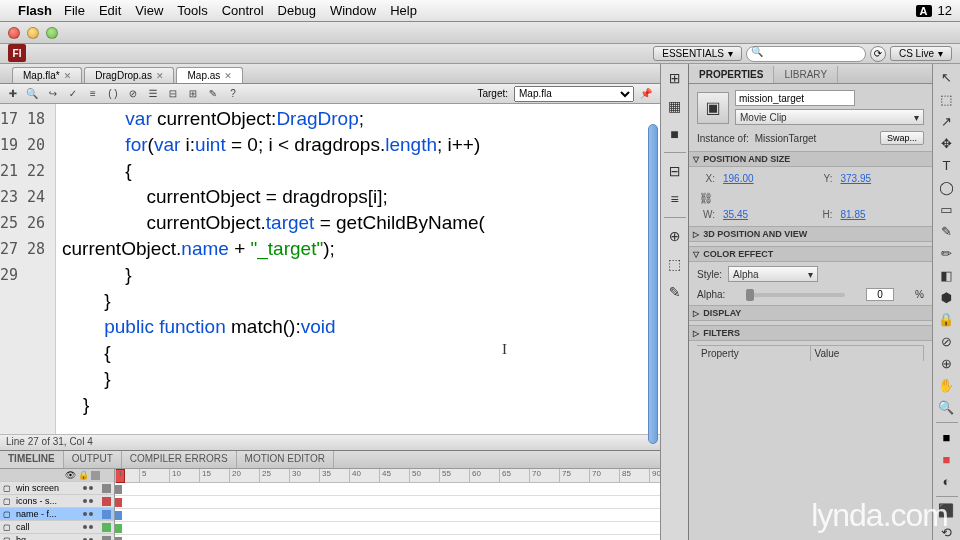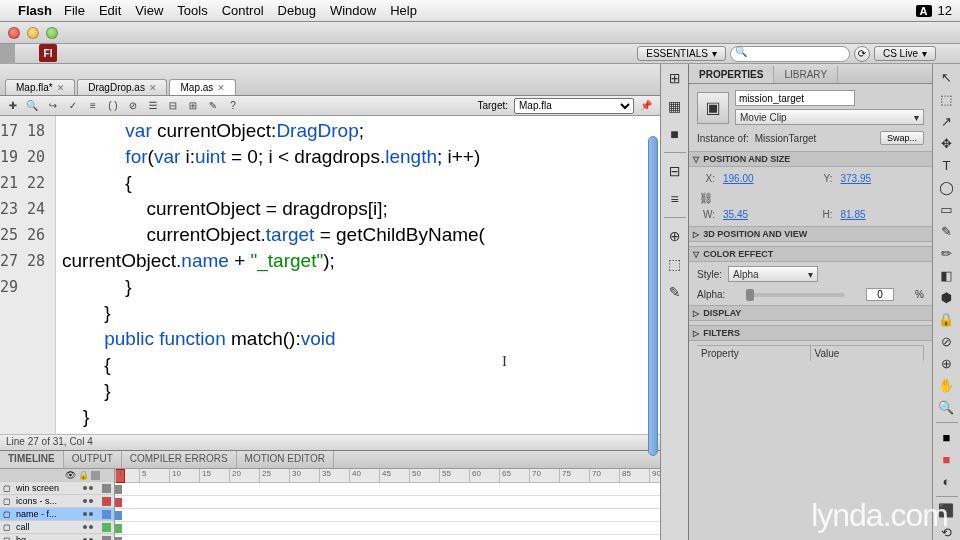"Fl" .app-toolbar { margin-left: 15px -> none; padding: 0 24px -> 0 8px }
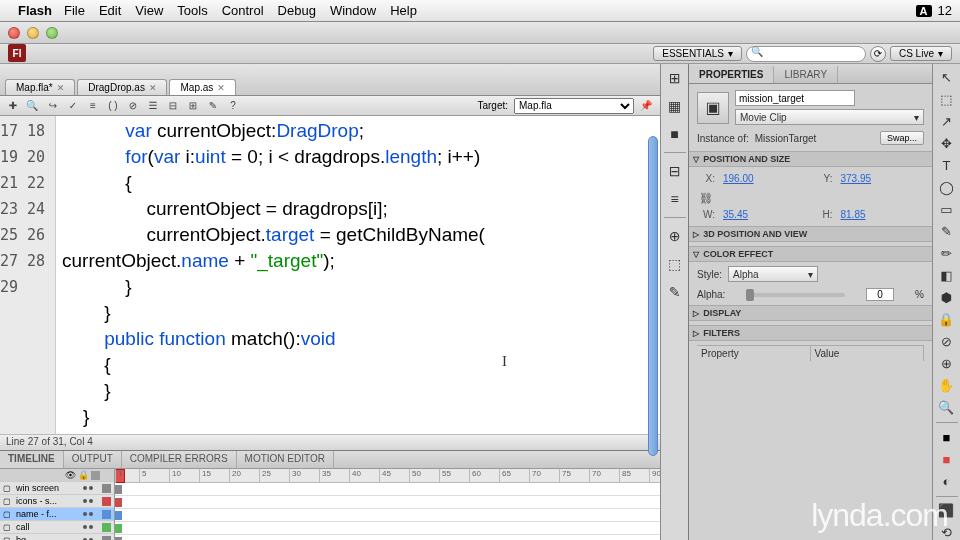"Map.fla*" .doc-tabs { height: 32px -> 20px; padding-left: 5px -> 12px }
